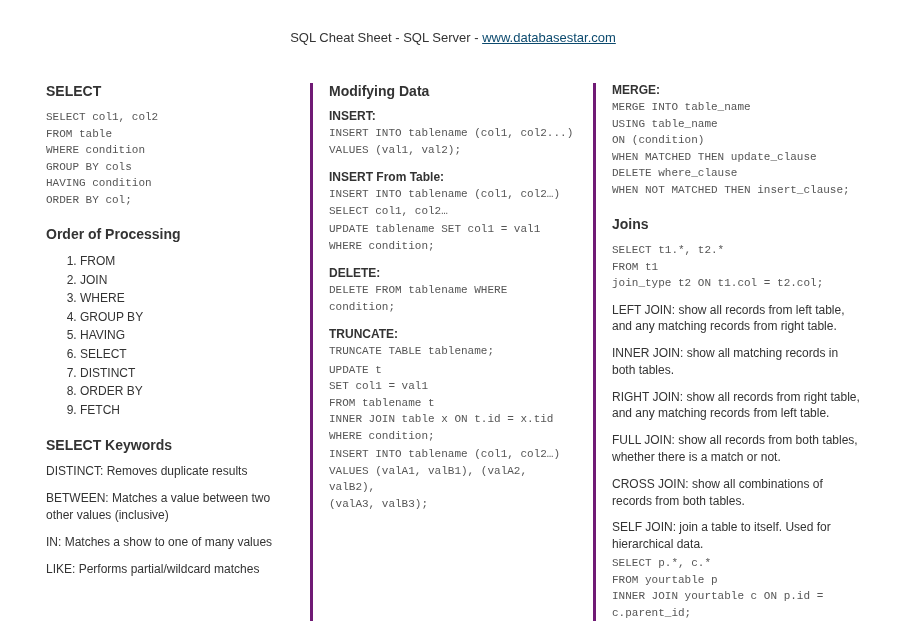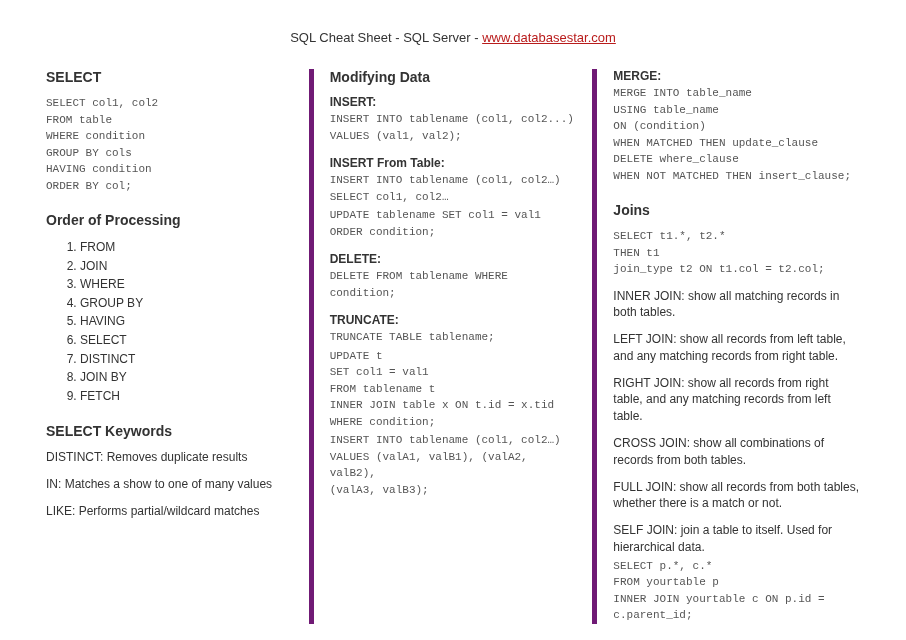"www.databasestar.com" .header a { color: #b91c1c -> #0c4a6e }
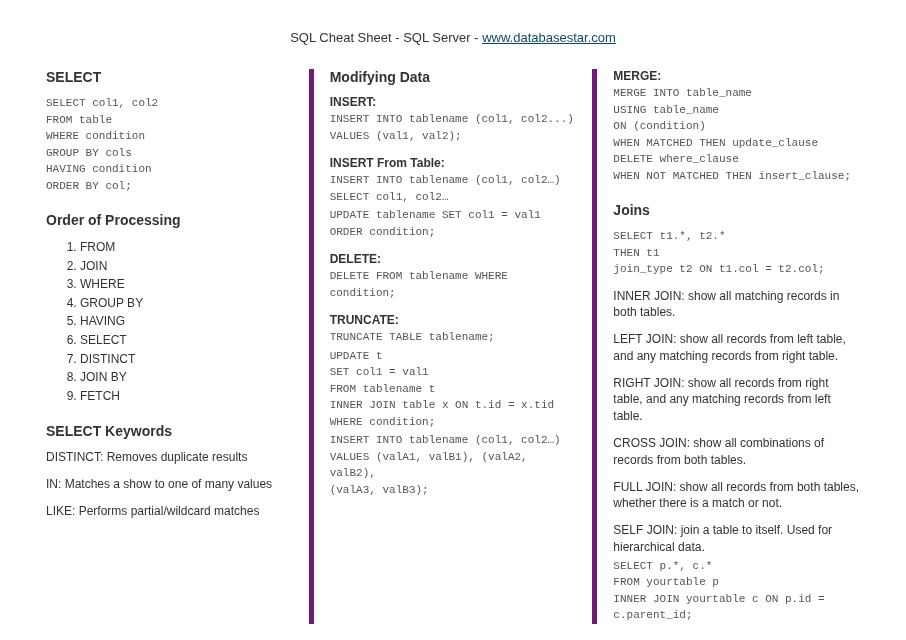"SELECT" .col { margin-top: none -> 14px }
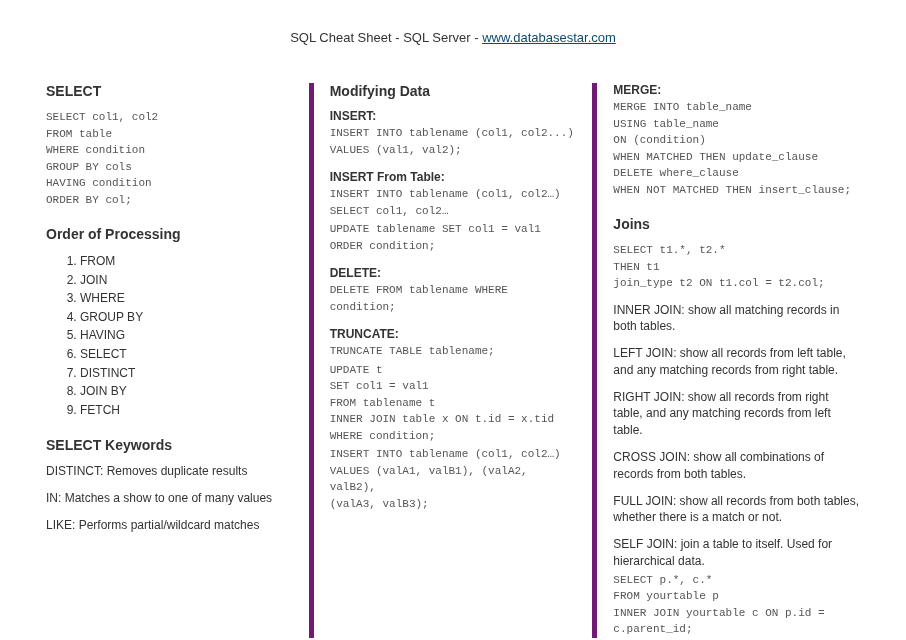"Modifying Data" .col + .col { border-left: 5px solid #701a75 -> 3px solid #701a75 }
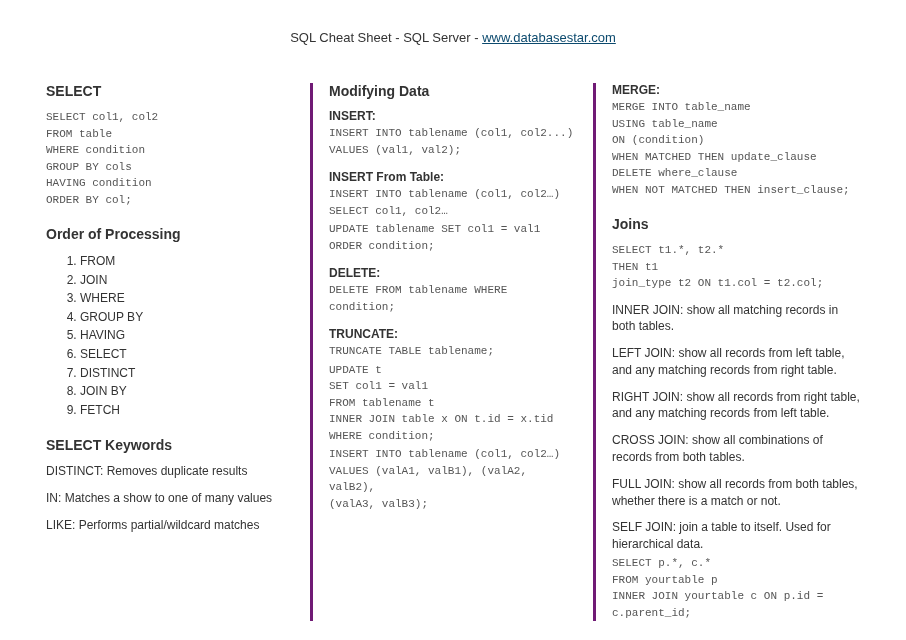"UPDATE tablename SET col1 =" pre { text: ORDER -> WHERE }
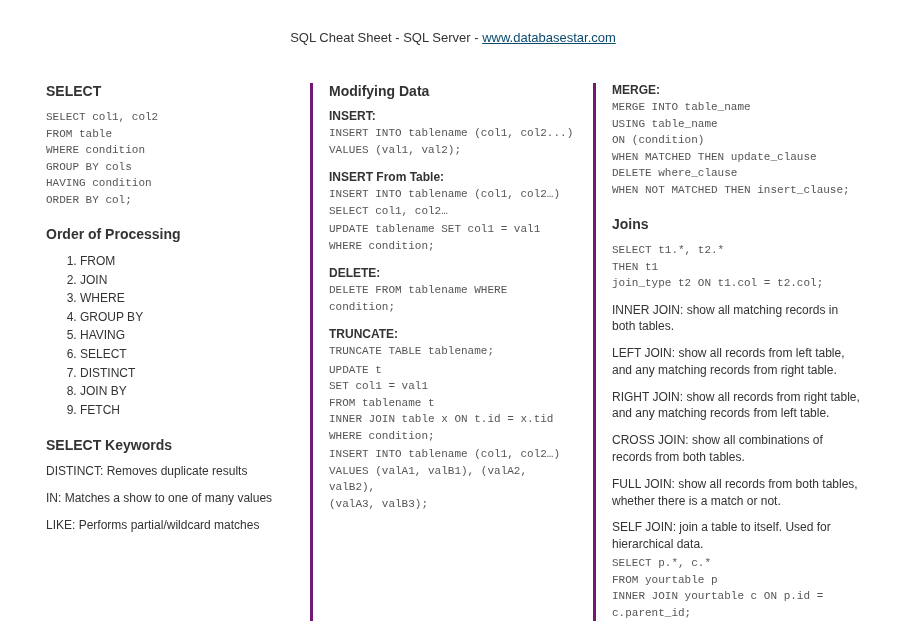"SELECT t1.*, t2.*" pre { text: THEN -> FROM }
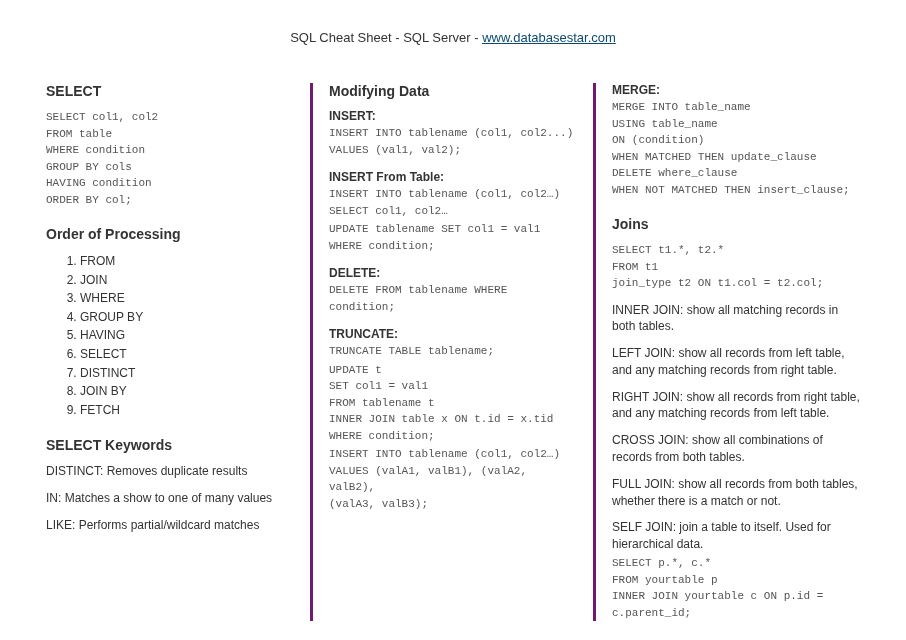"INNER JOIN: show all matching" p.desc { order: before "LEFT JOIN: show all records" -> after "LEFT JOIN: show all records" }
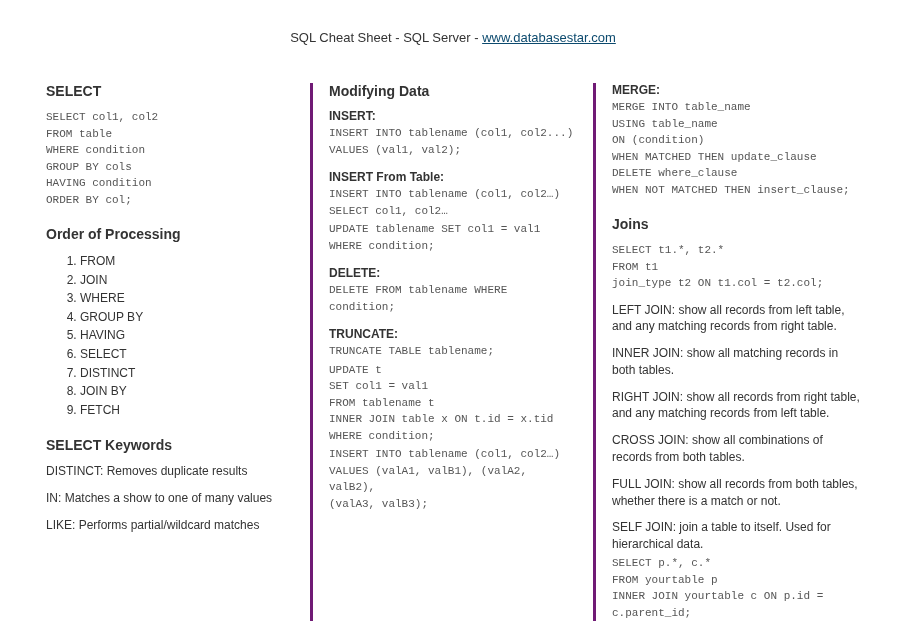"JOIN BY" li { text: JOIN -> ORDER }
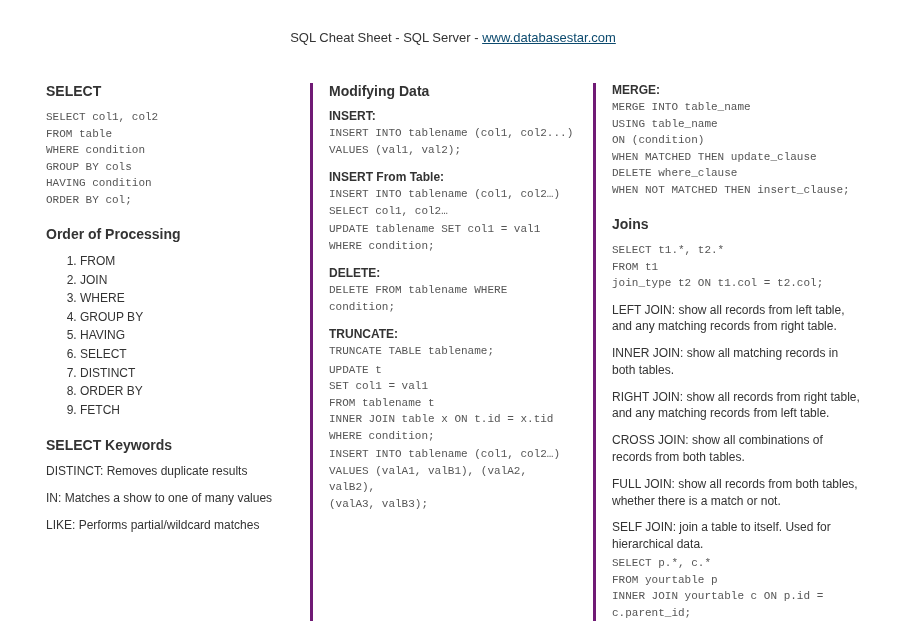"CROSS JOIN: show all combinations" p.desc { order: before "FULL JOIN: show all records" -> after "FULL JOIN: show all records" }
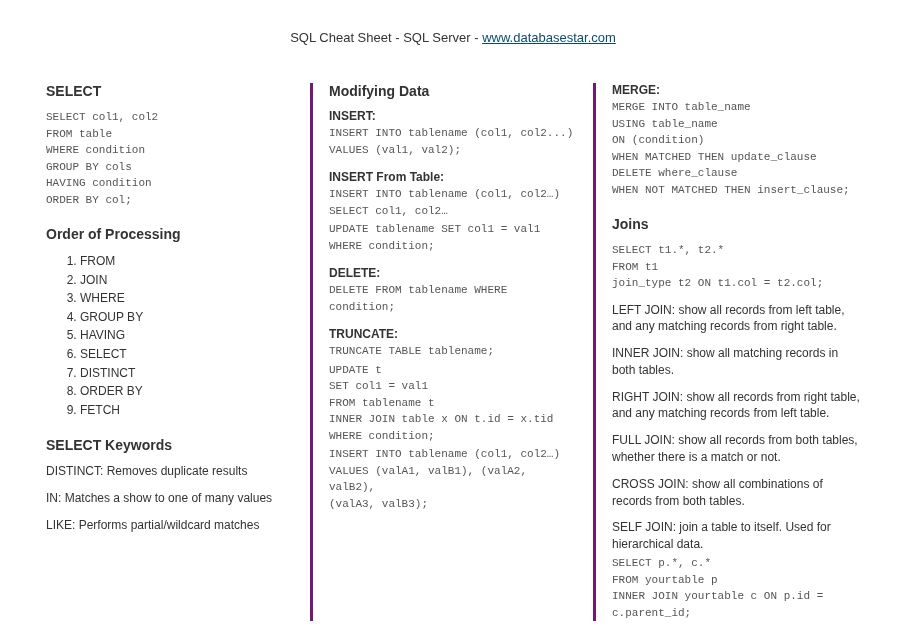"BETWEEN: Matches a value between" p.desc { html: none -> <p>BETWEEN: Matches a value between two other values (inclusive)</p> }
